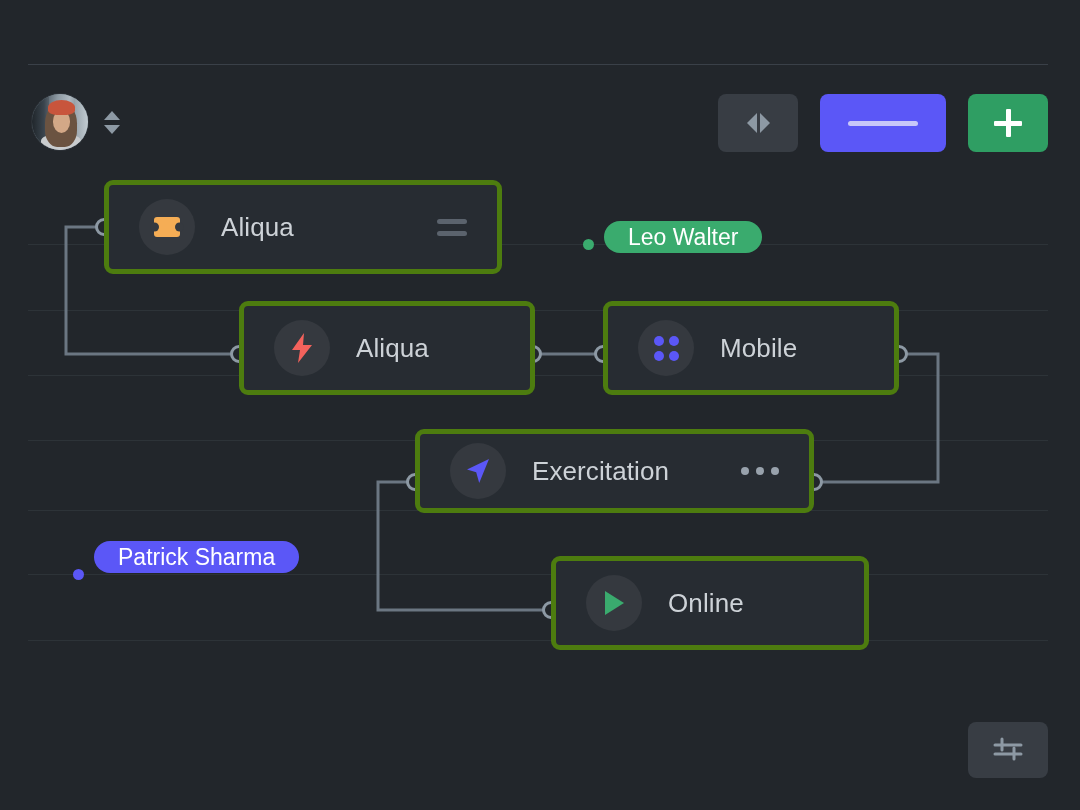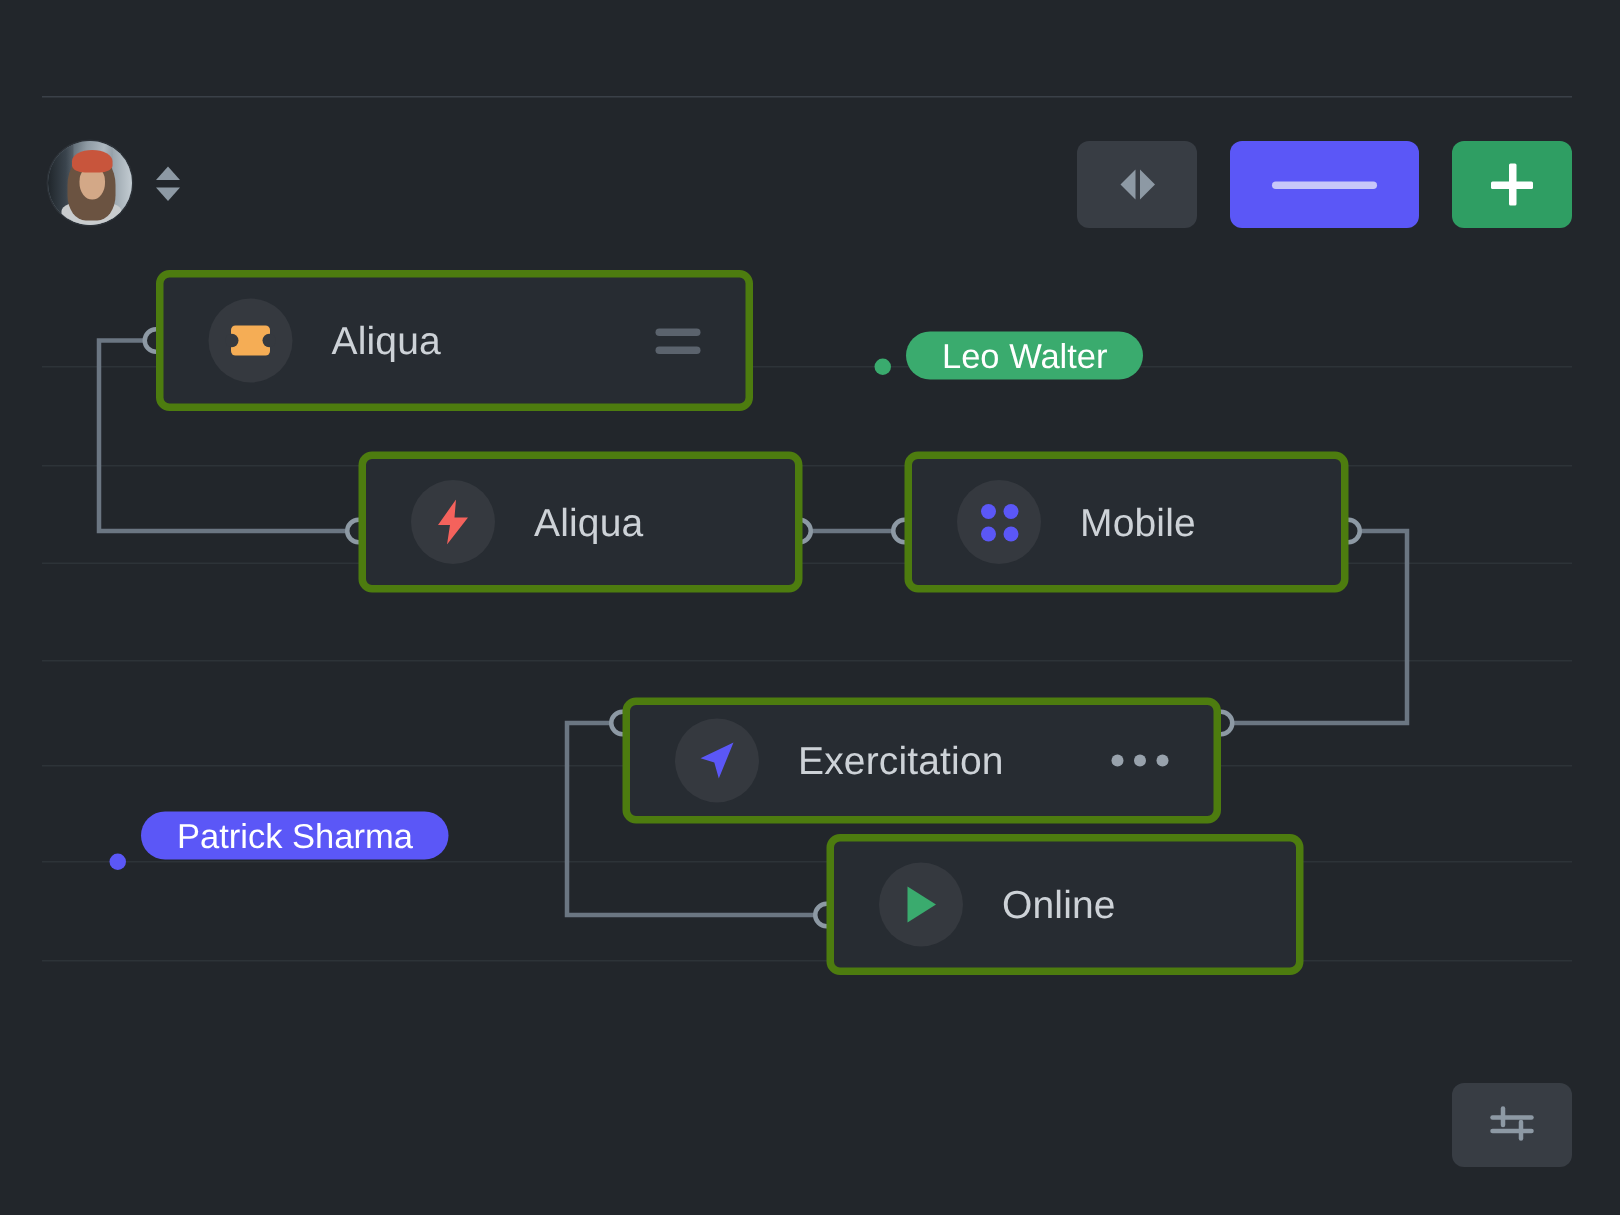"Exercitation" div.node { margin-top: 36px -> none }
